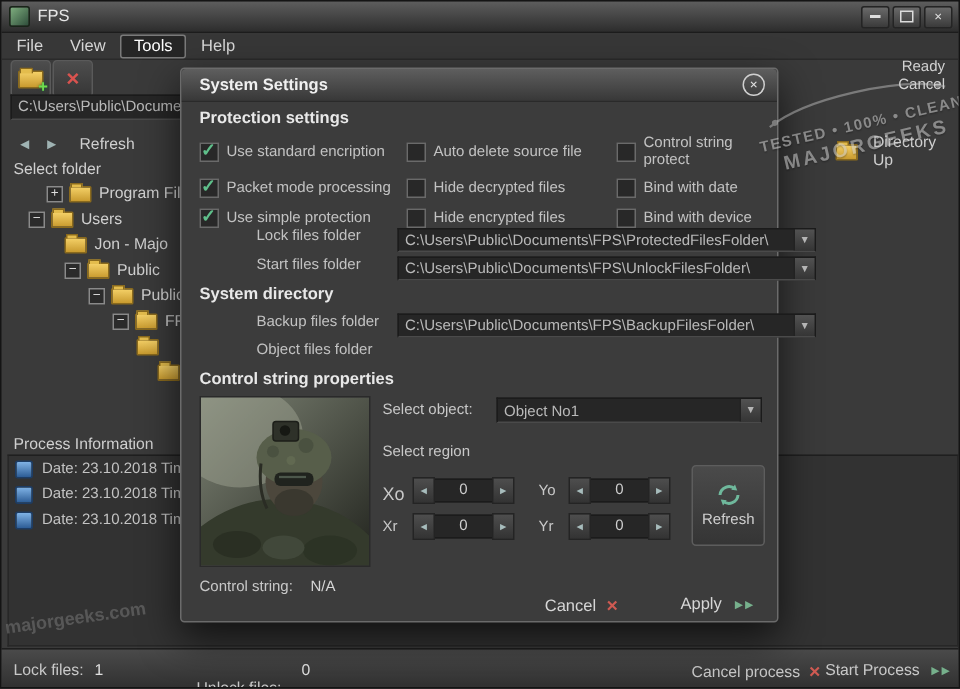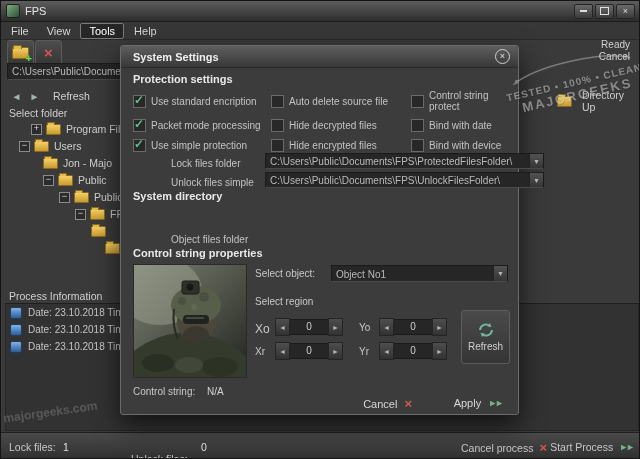"Lock files folder" .frow { align-items: flex-end -> flex-start }
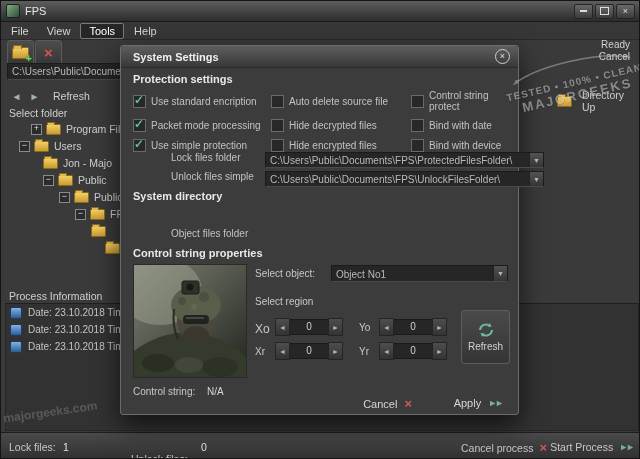"Unlock files simple" span.flabel { text: Unlock files simple -> Start files folder }
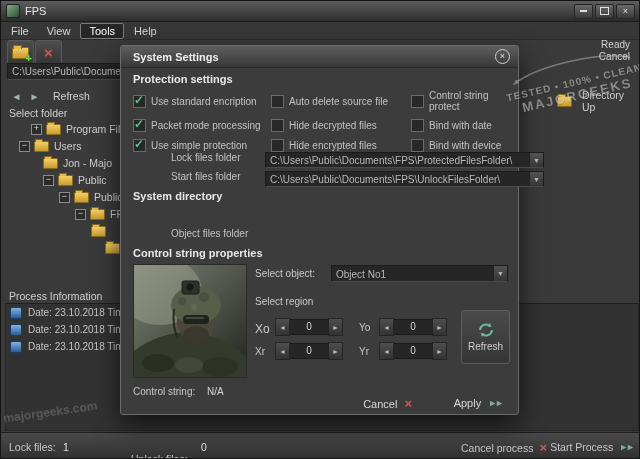"Backup files folder" div.frow { html: none -> <div> <span>Backup files folder</span> <span> <input> <span>▼</span> </span> </div> }
